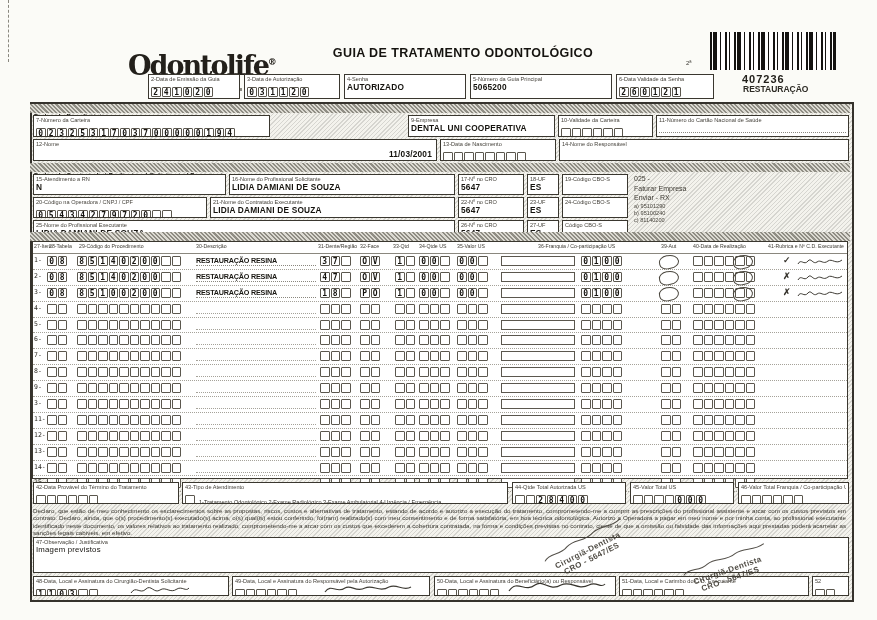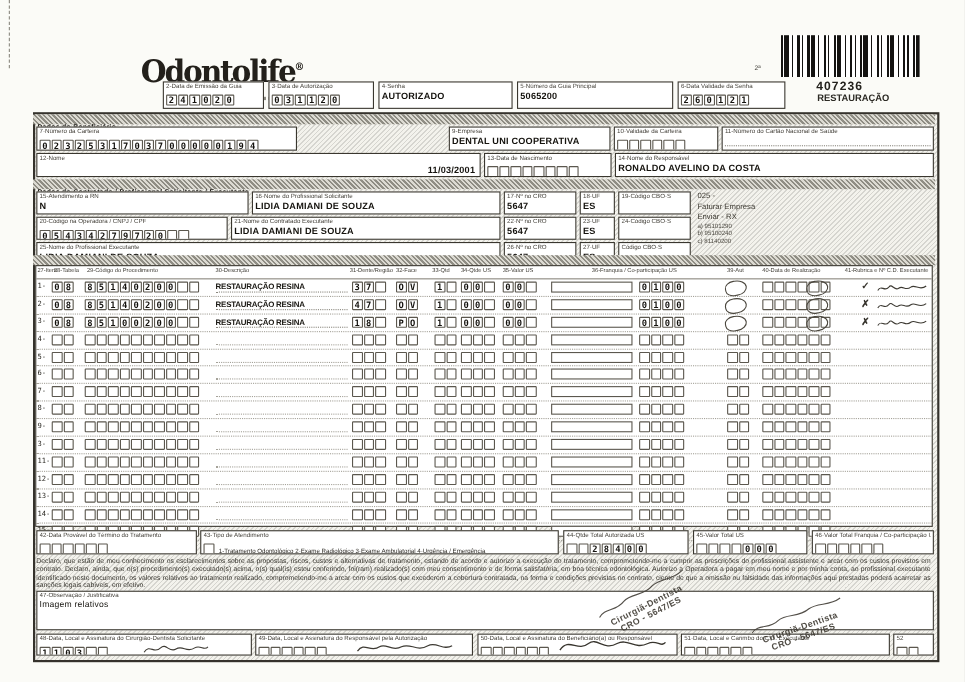"GUIA DE TRATAMENTO ODONTOLÓGICO" div.title { html: none -> <div>GUIA DE TRATAMENTO ODONTOLÓGICO</div> }
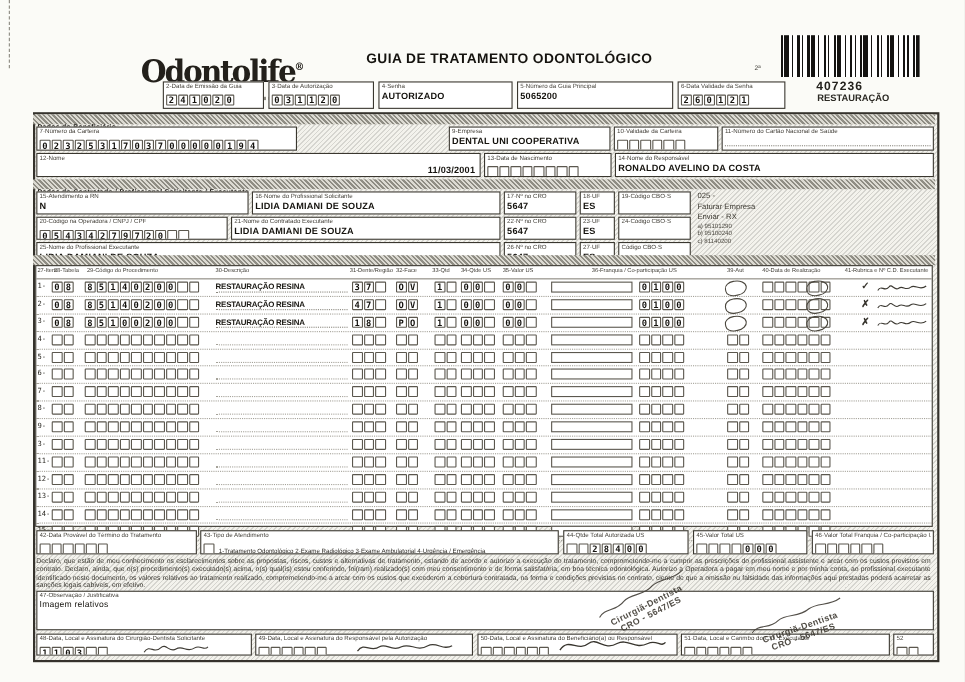"RONALDO AVELINO DA COSTA" span.val { html: <span>RONALDO AVELINO DA COSTA</span> -> none }
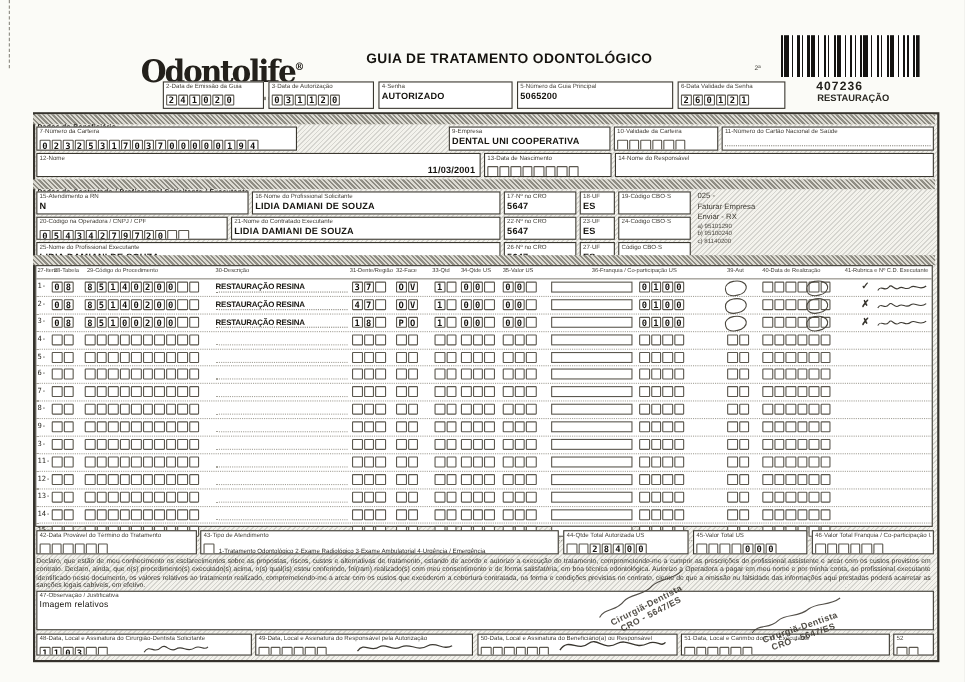"Imagem relativos" span.val { text: relativos -> previstos }
